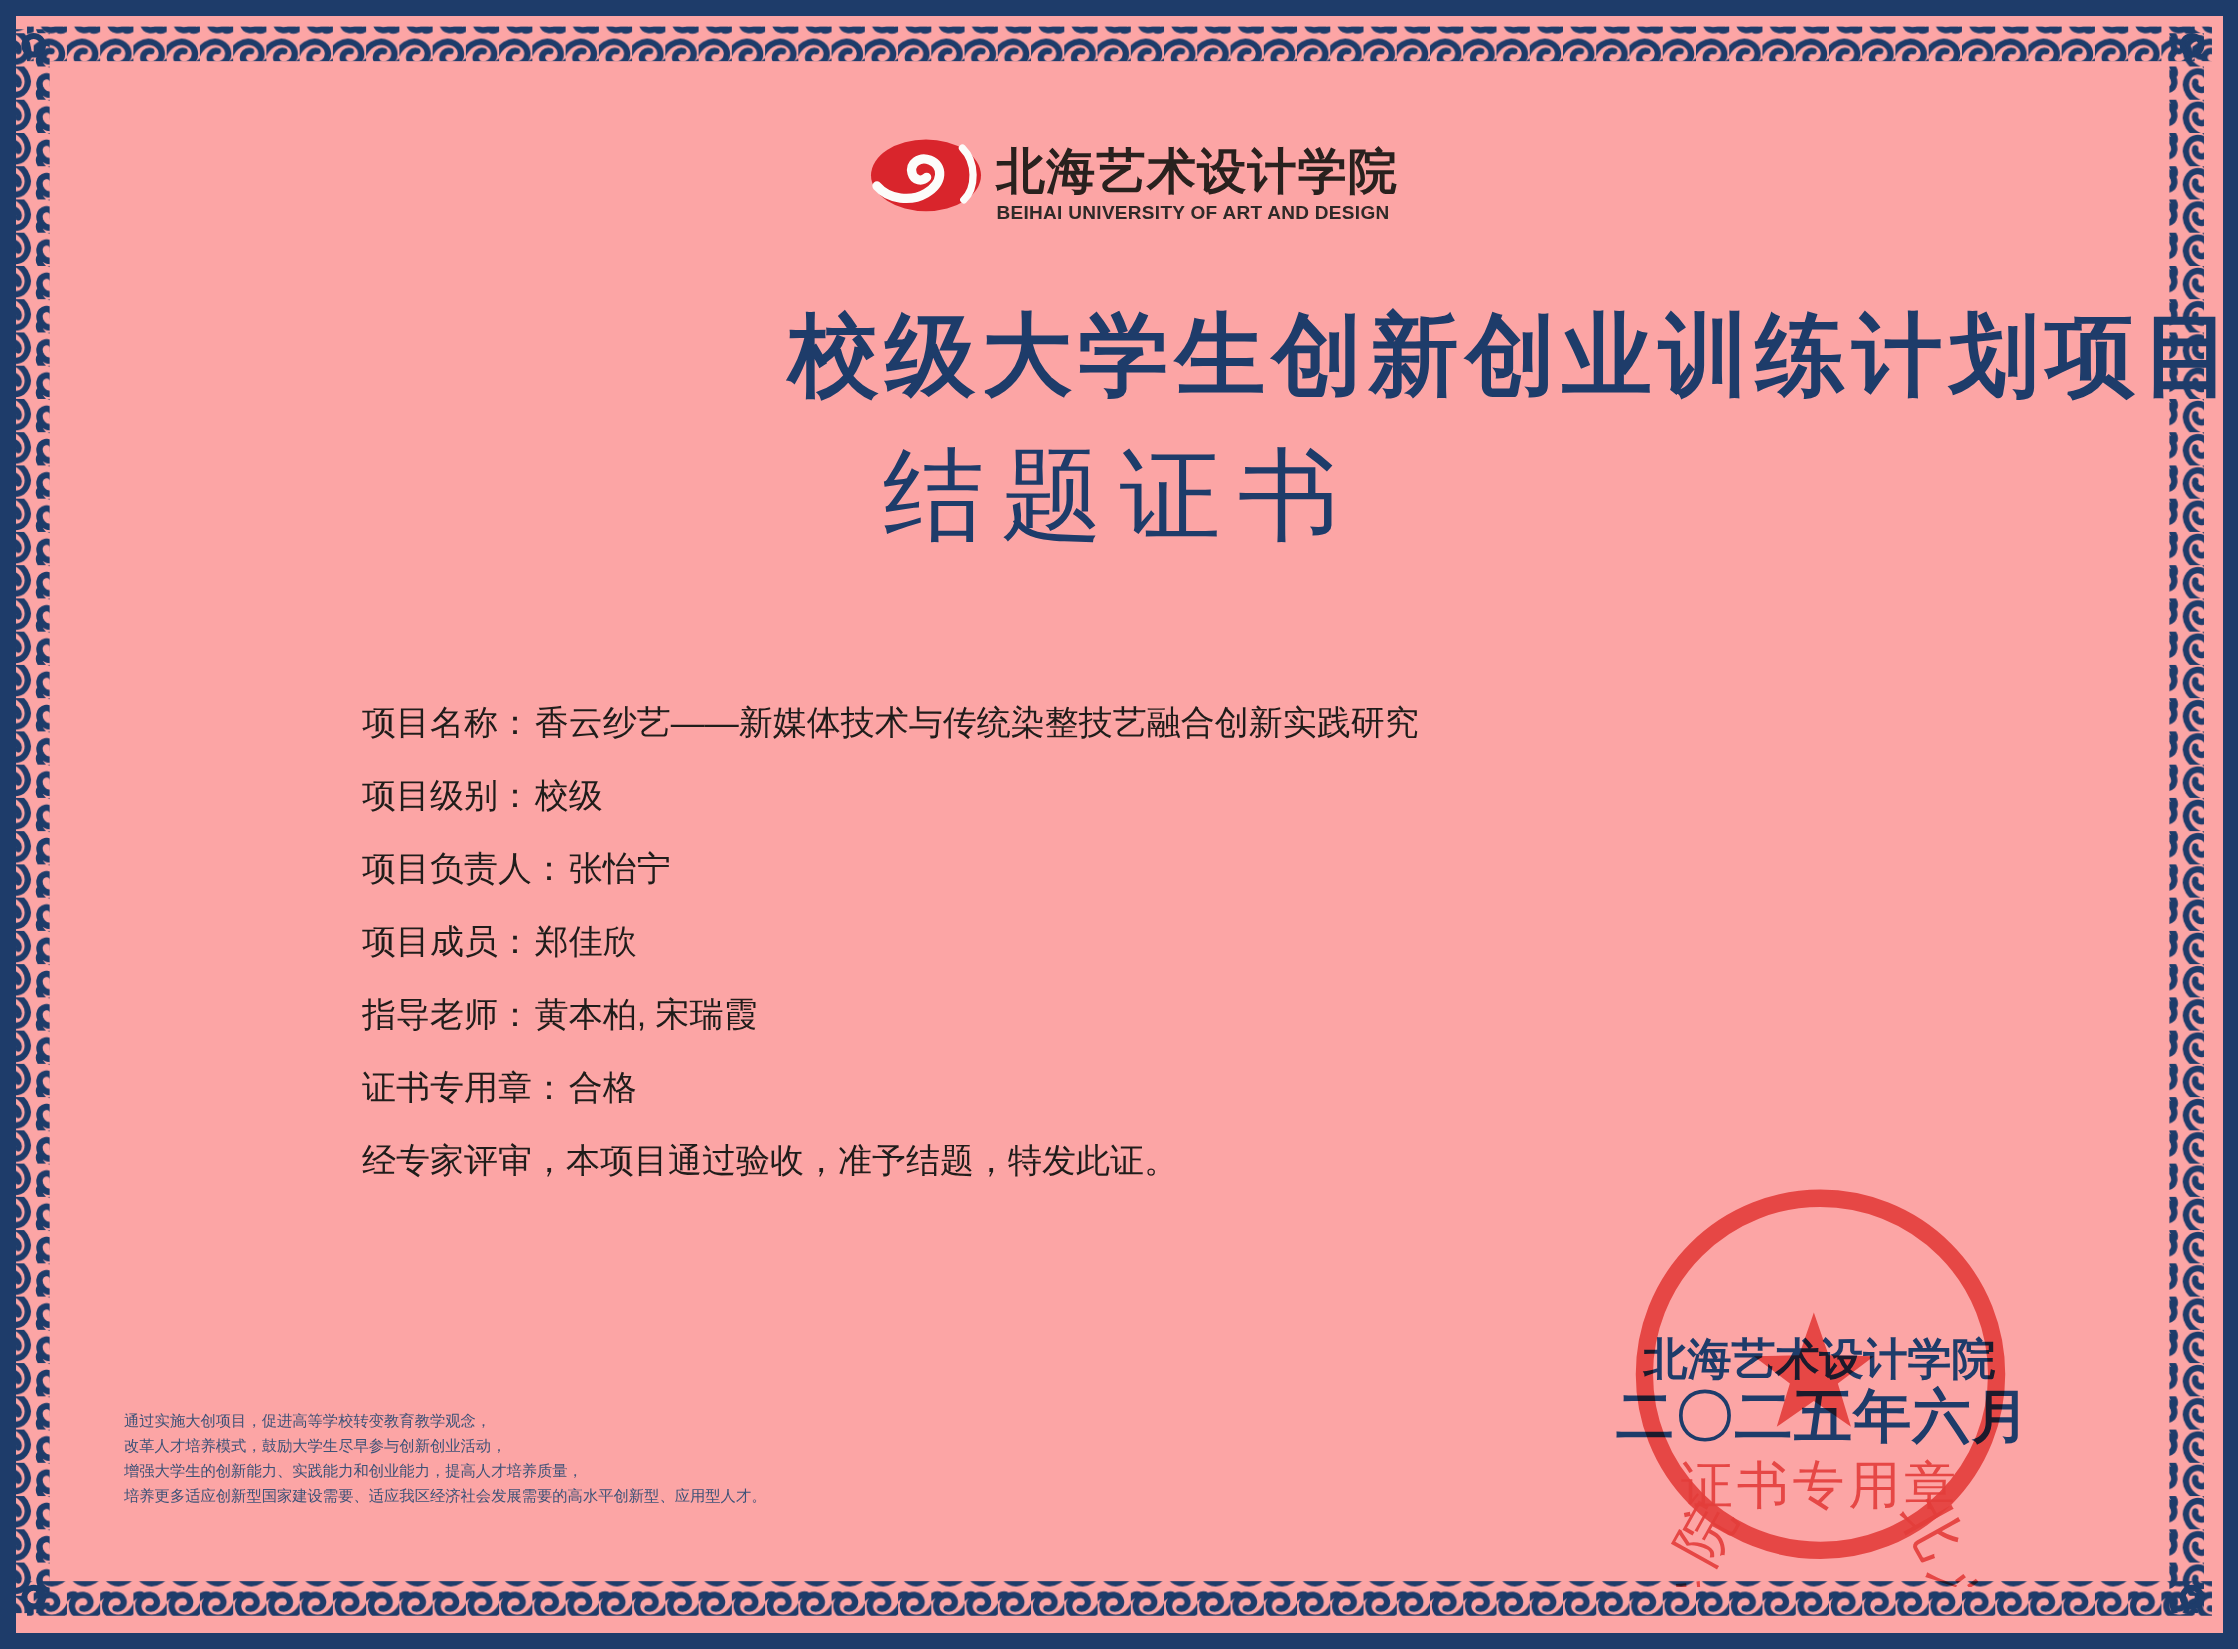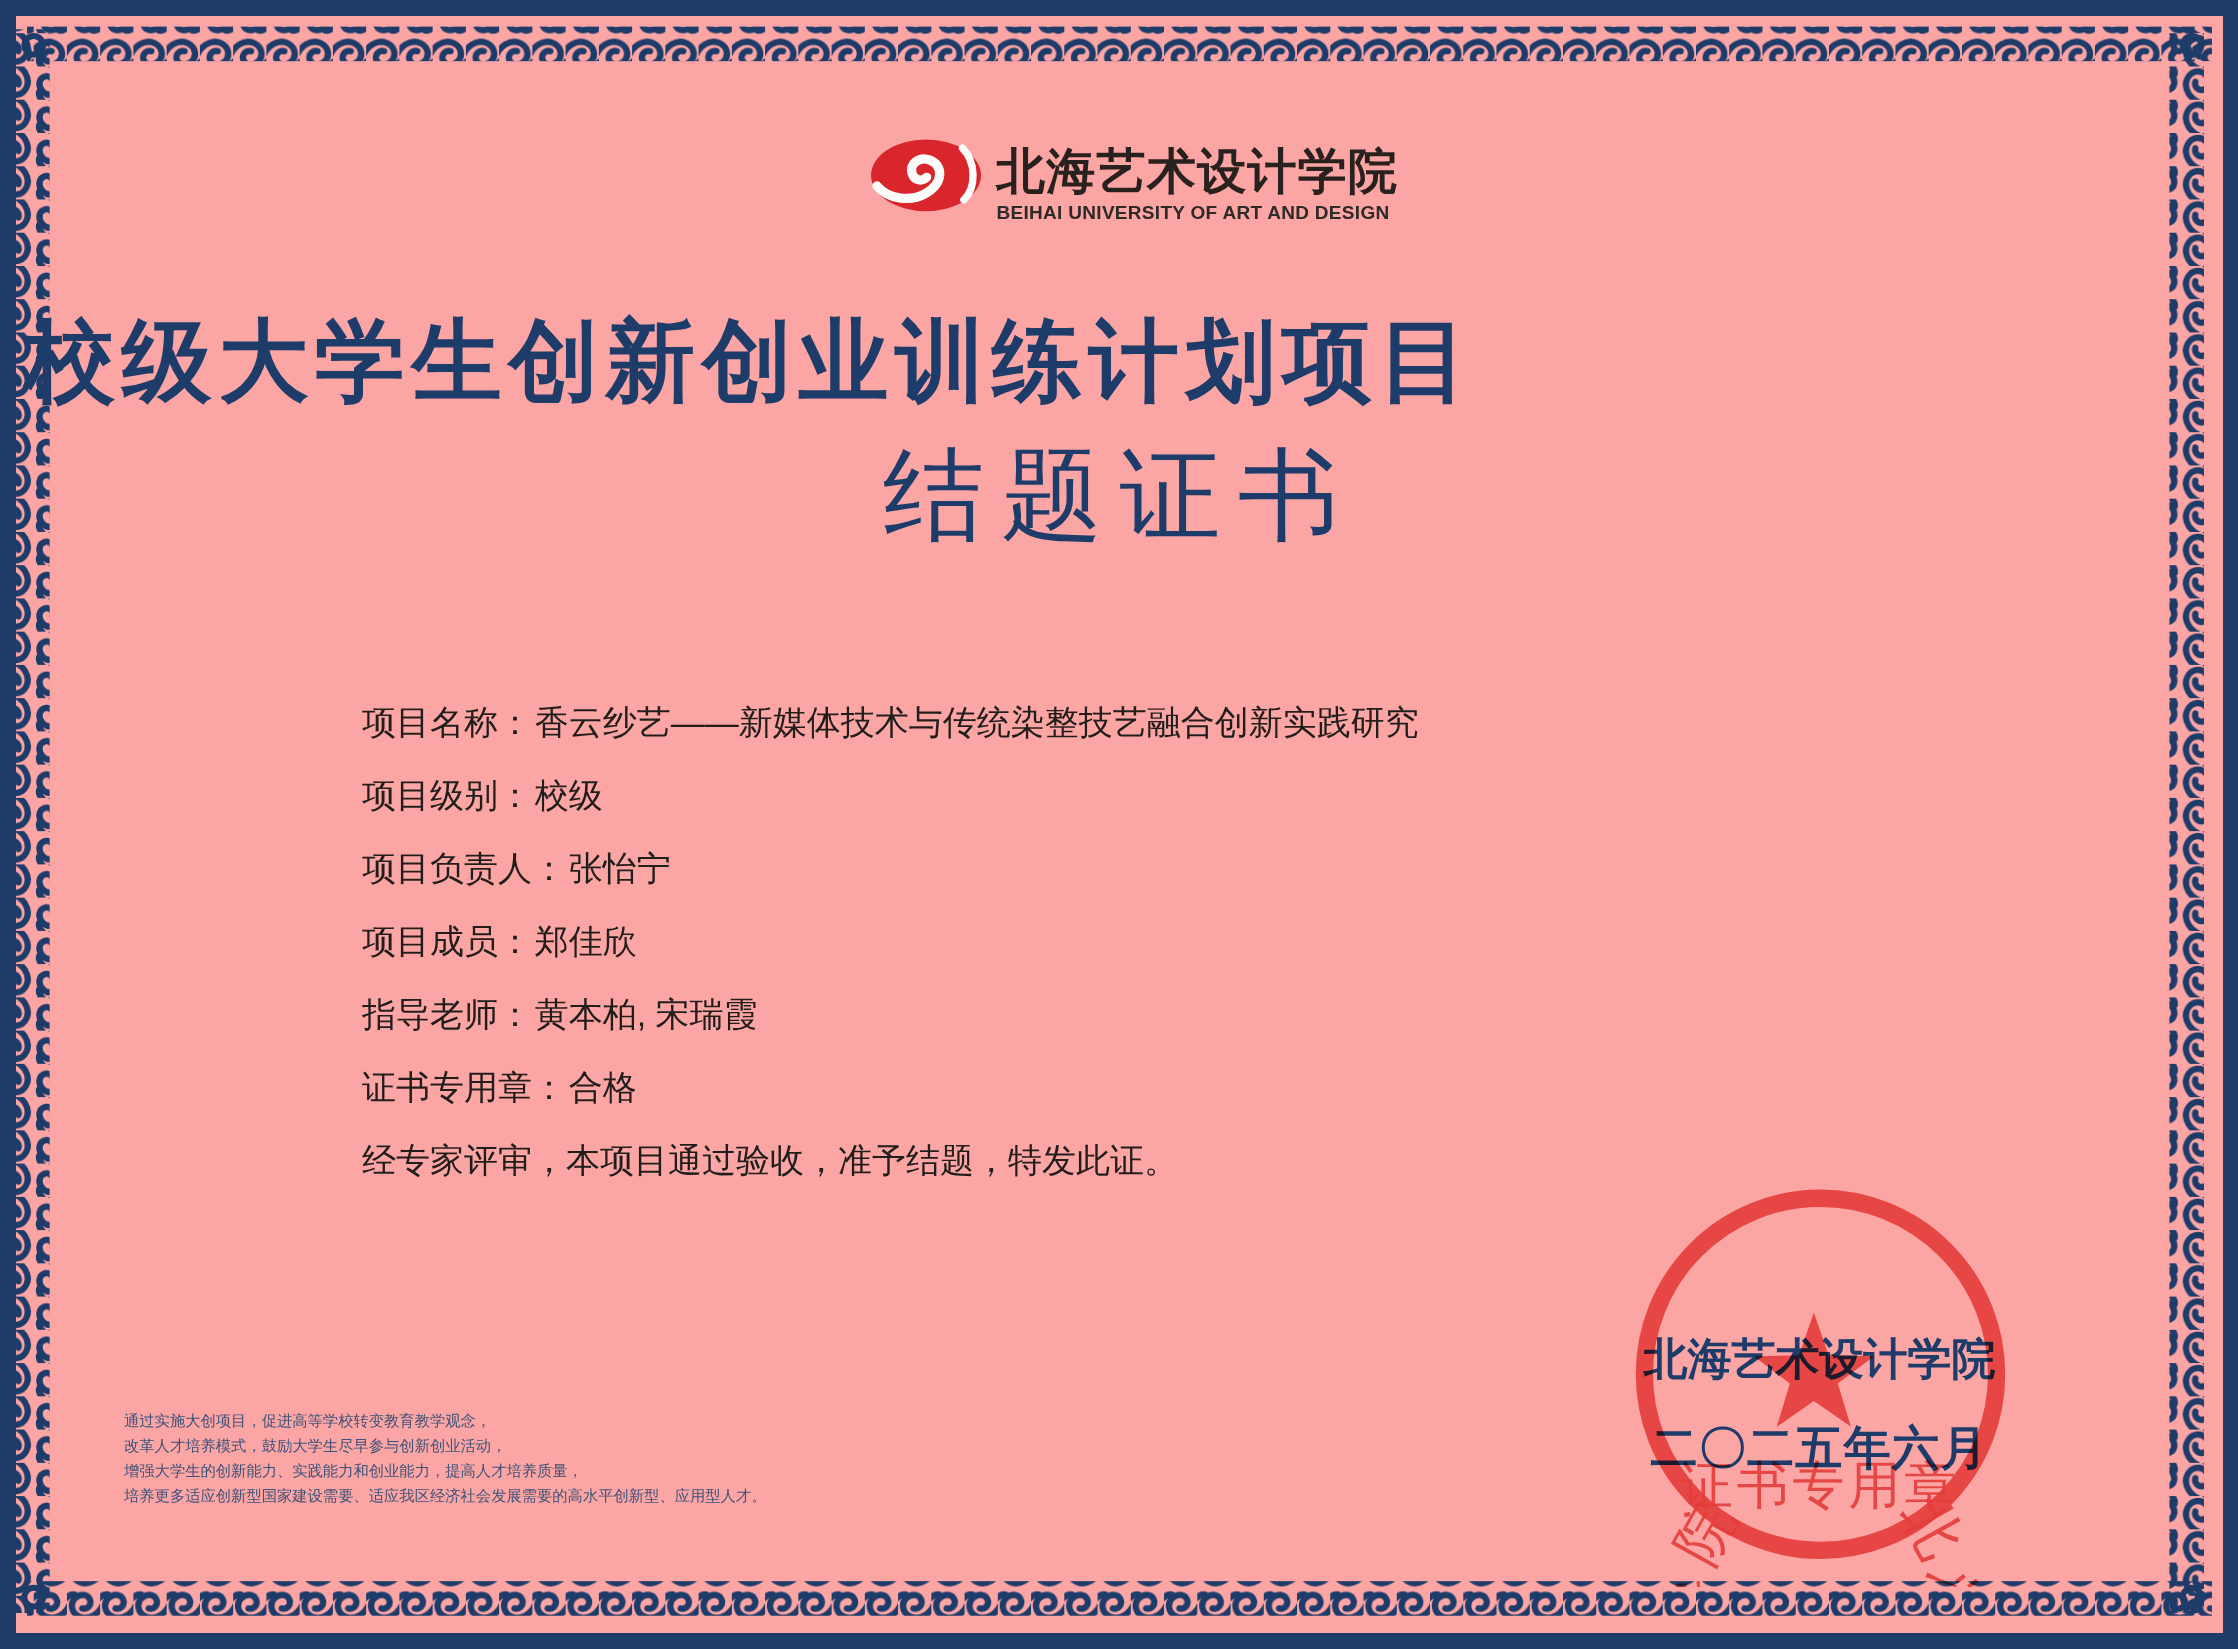"校级大学生创新创业训练计划项目" .title-main { font-family: Liberation Serif, serif -> Liberation Mono, monospace; text-align: left -> right }
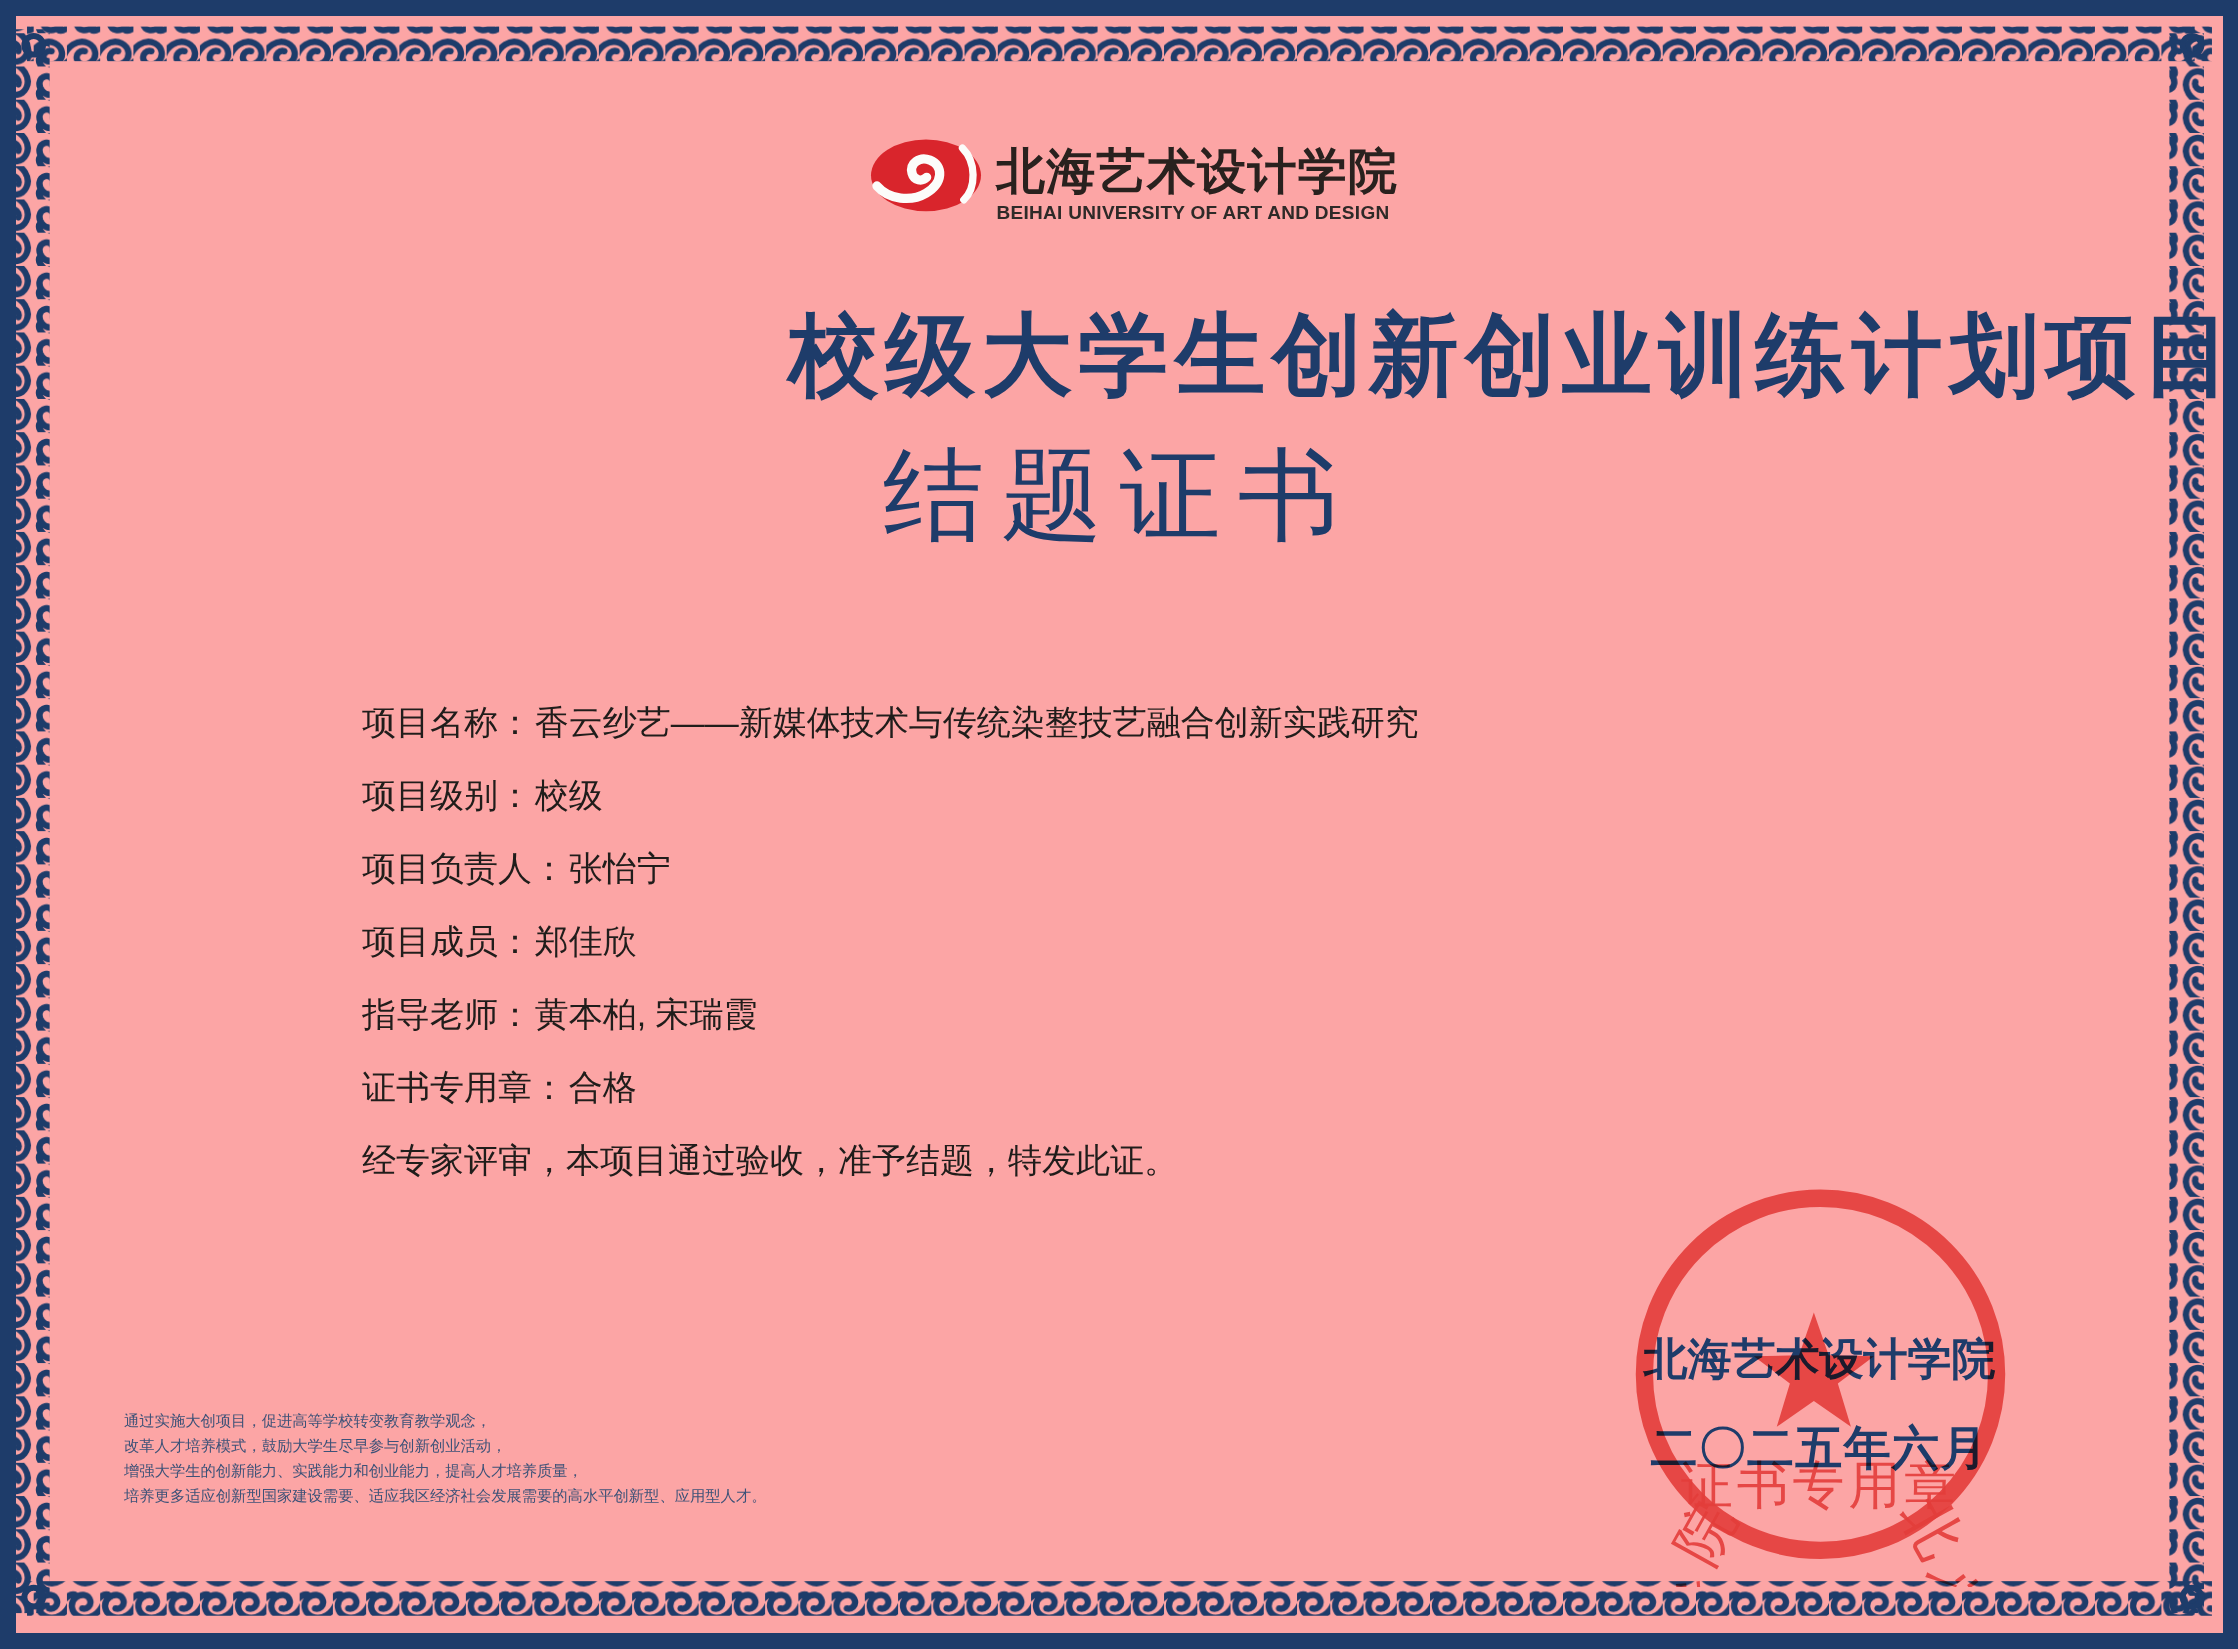"二〇二五年六月" .sign-date { font-size: 47px -> 58px; margin-top: 44px -> 12px }
